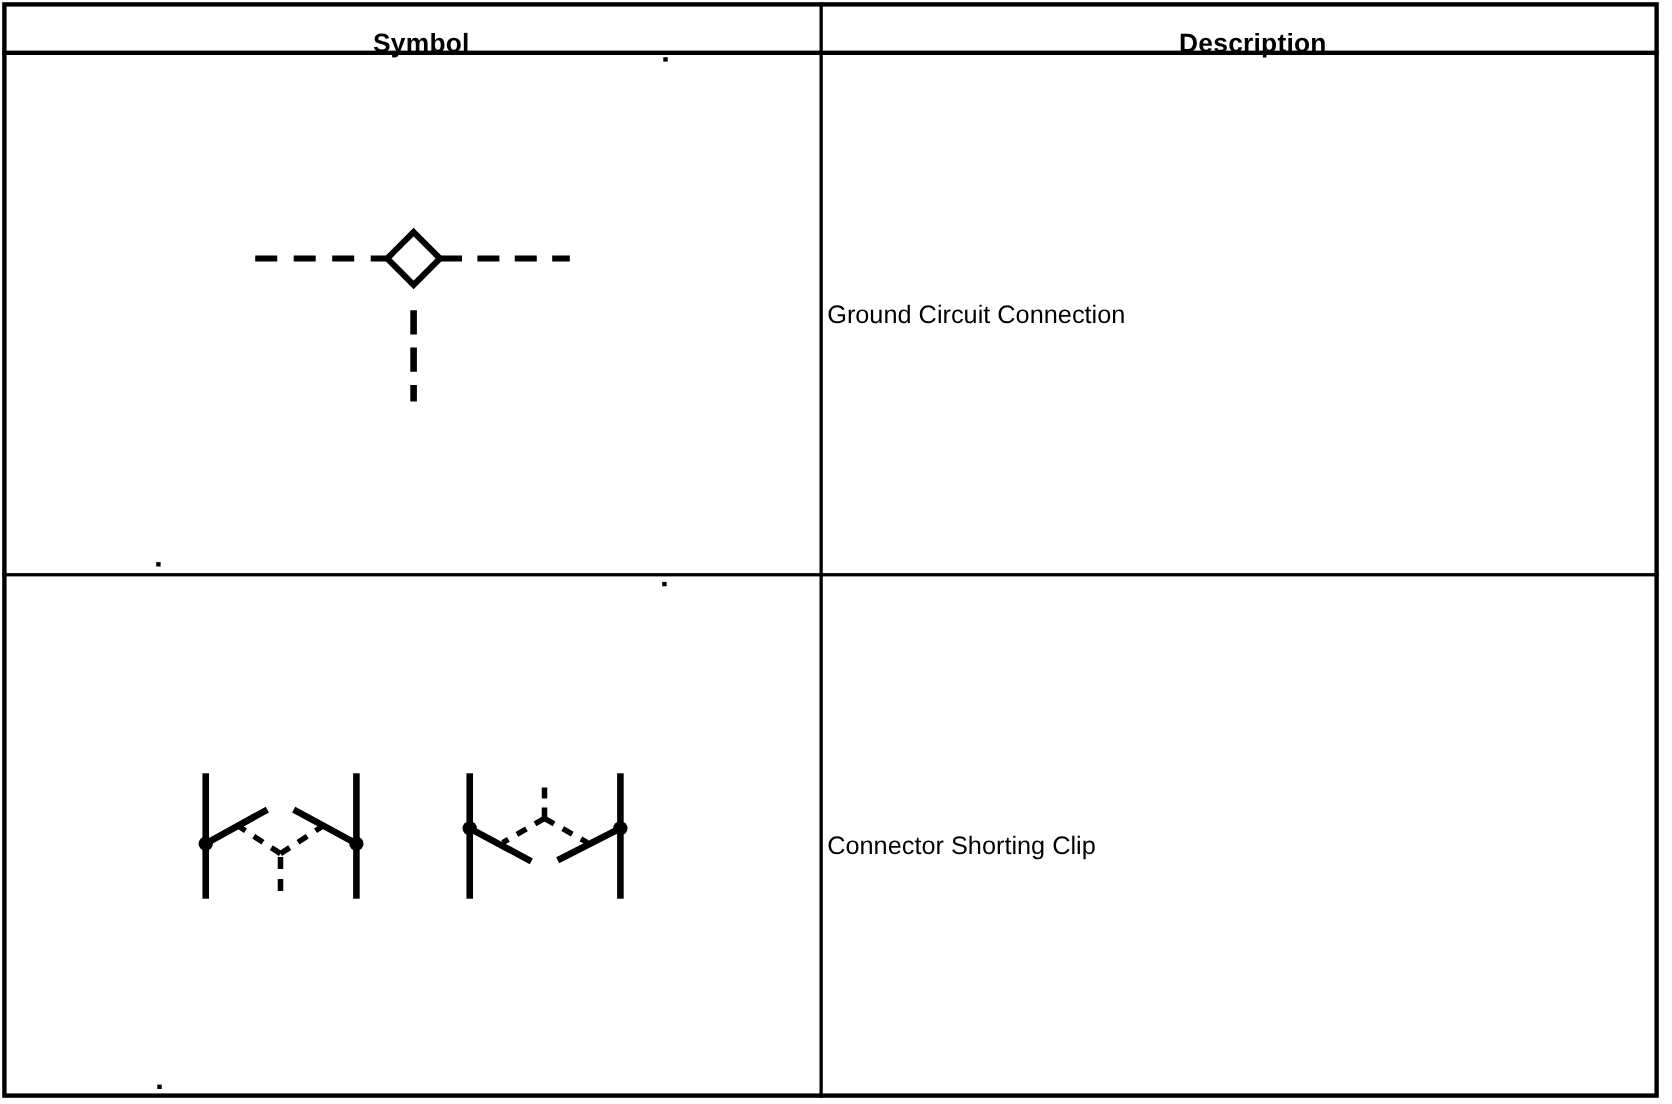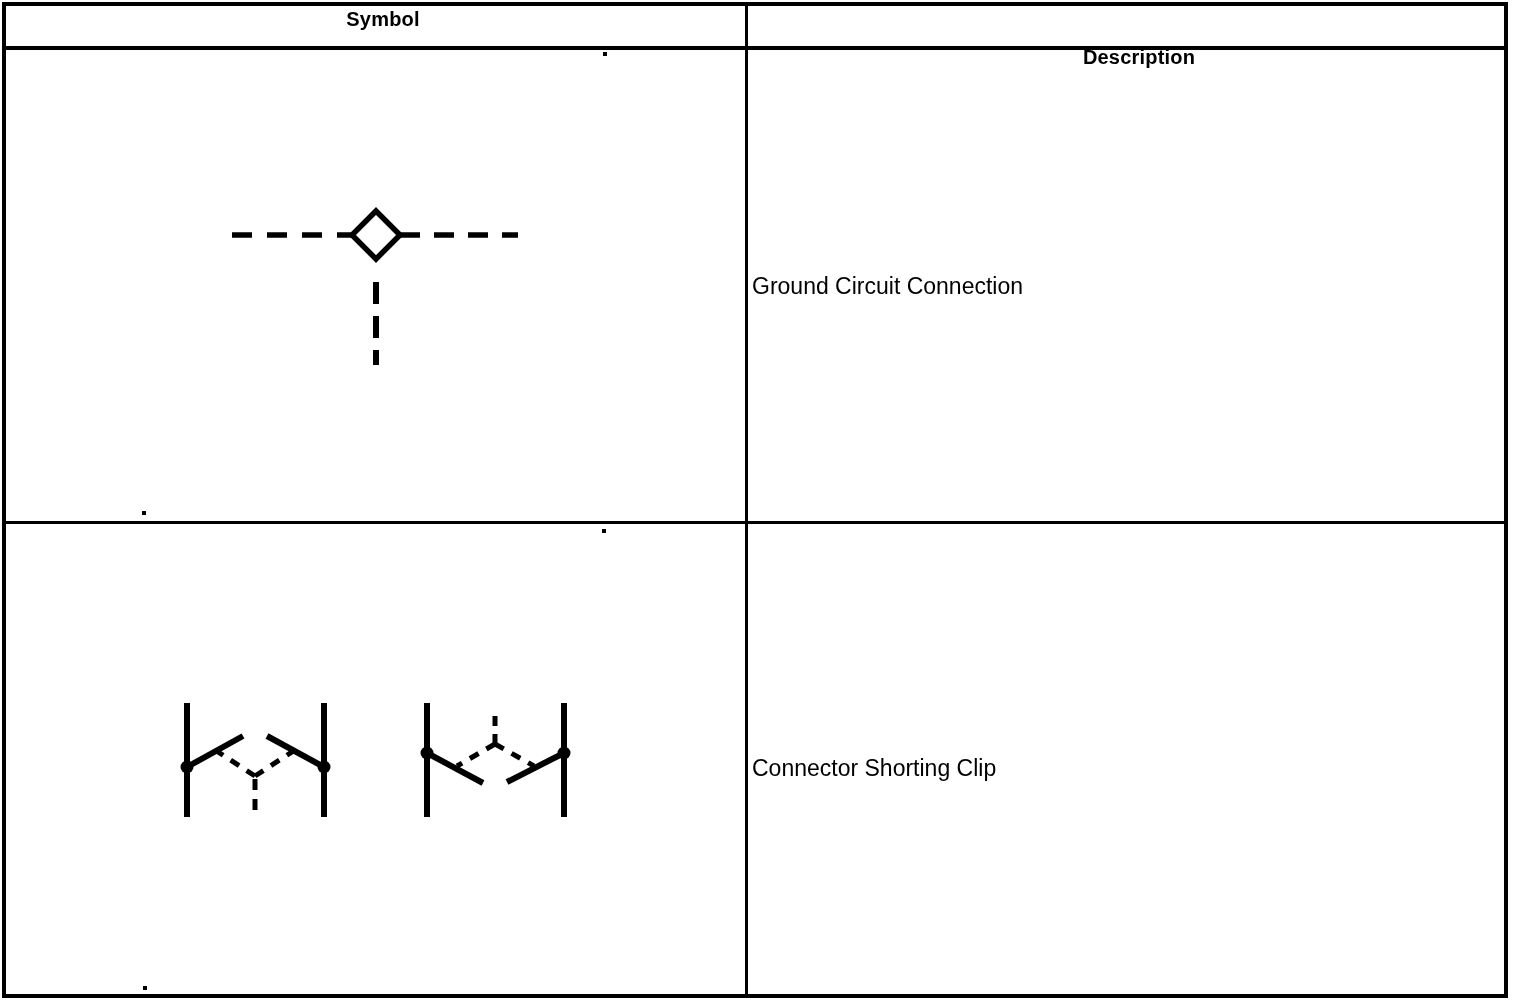"Symbol" .header-cell { align-items: flex-start -> center; font-size: 20px -> 24px; top: 8px -> 20px }
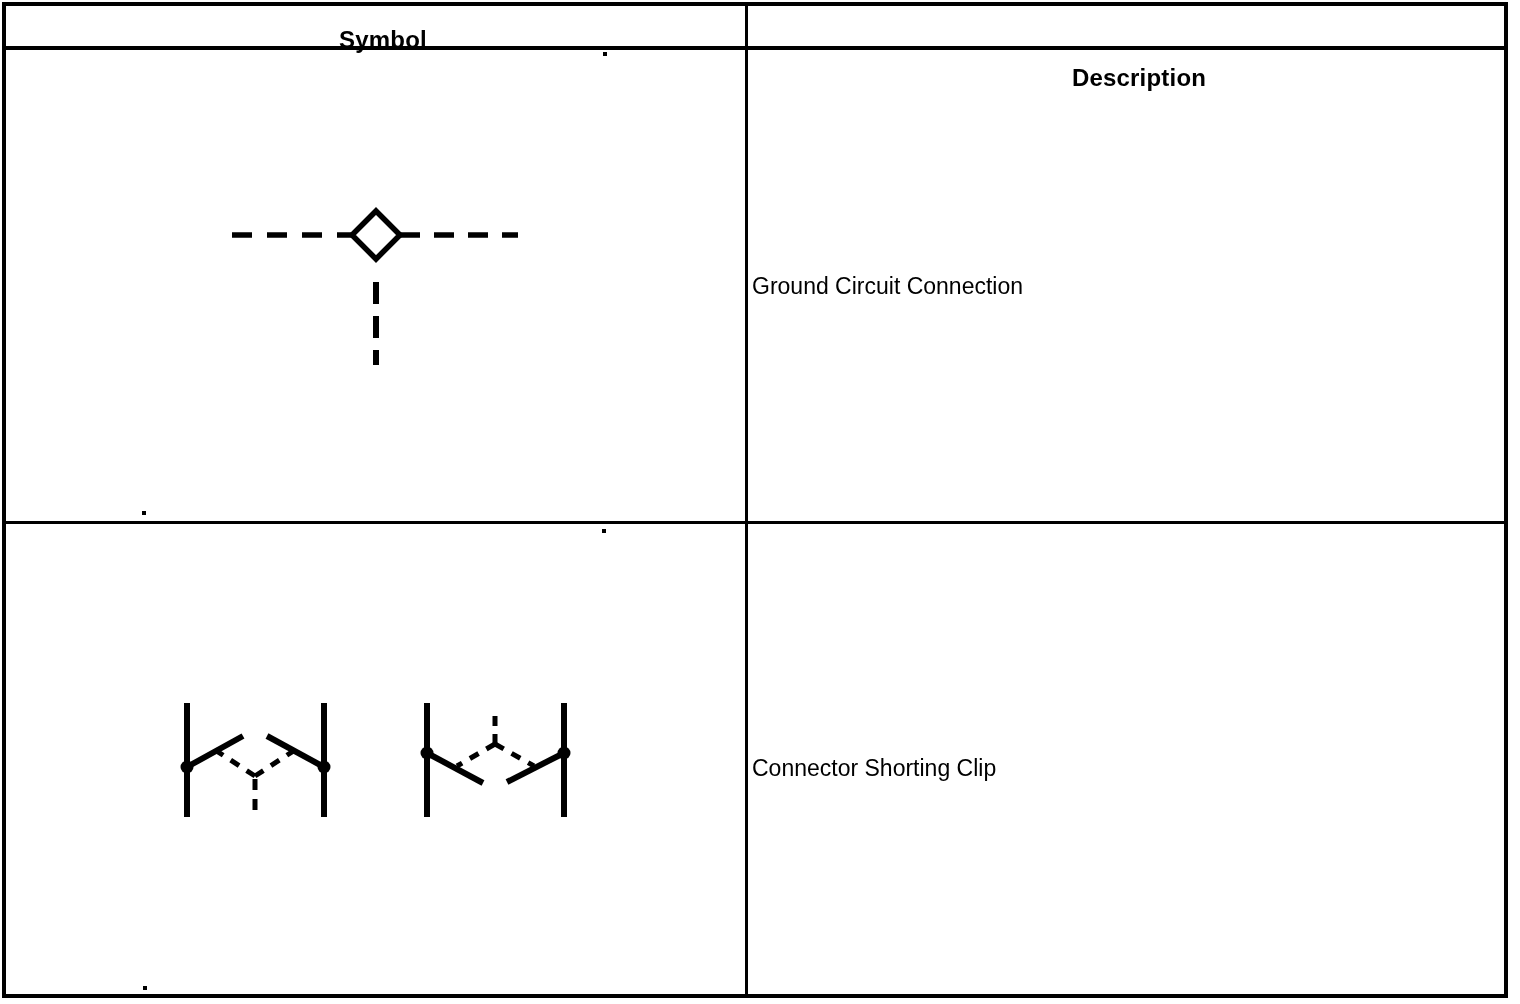"Description" .header-cell.desc { margin-top: 38px -> none }
